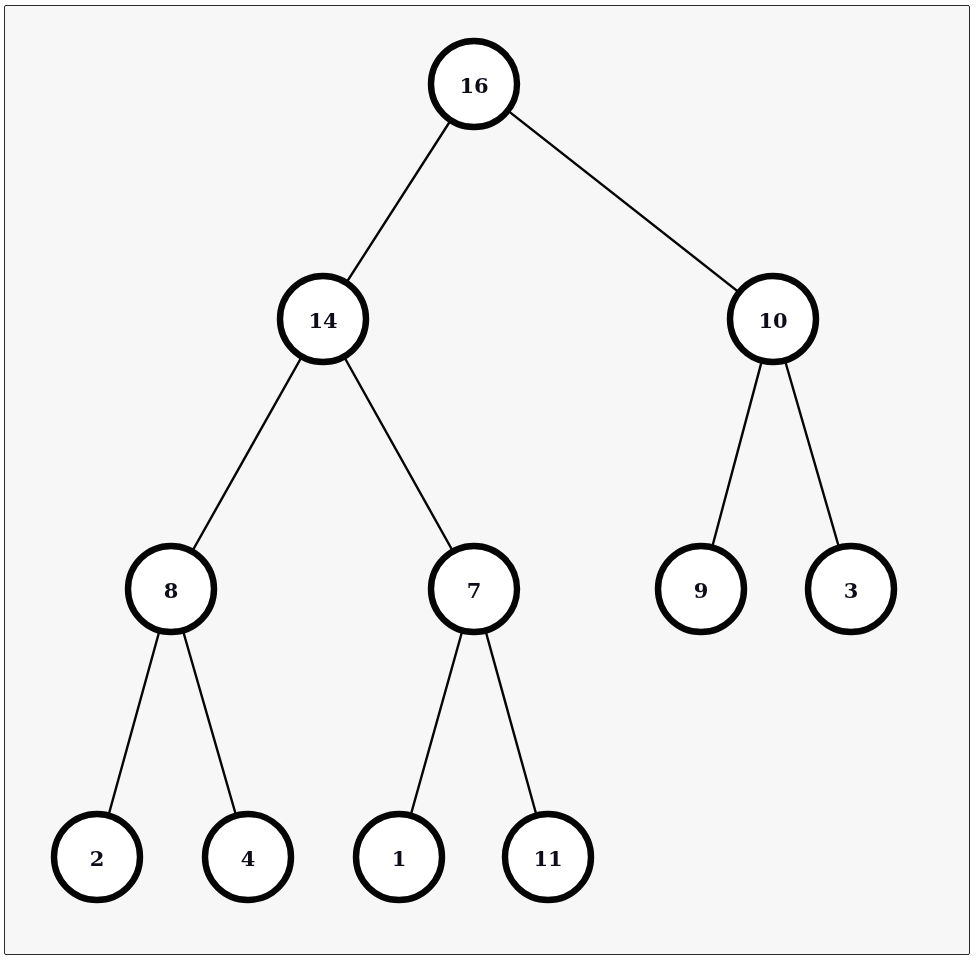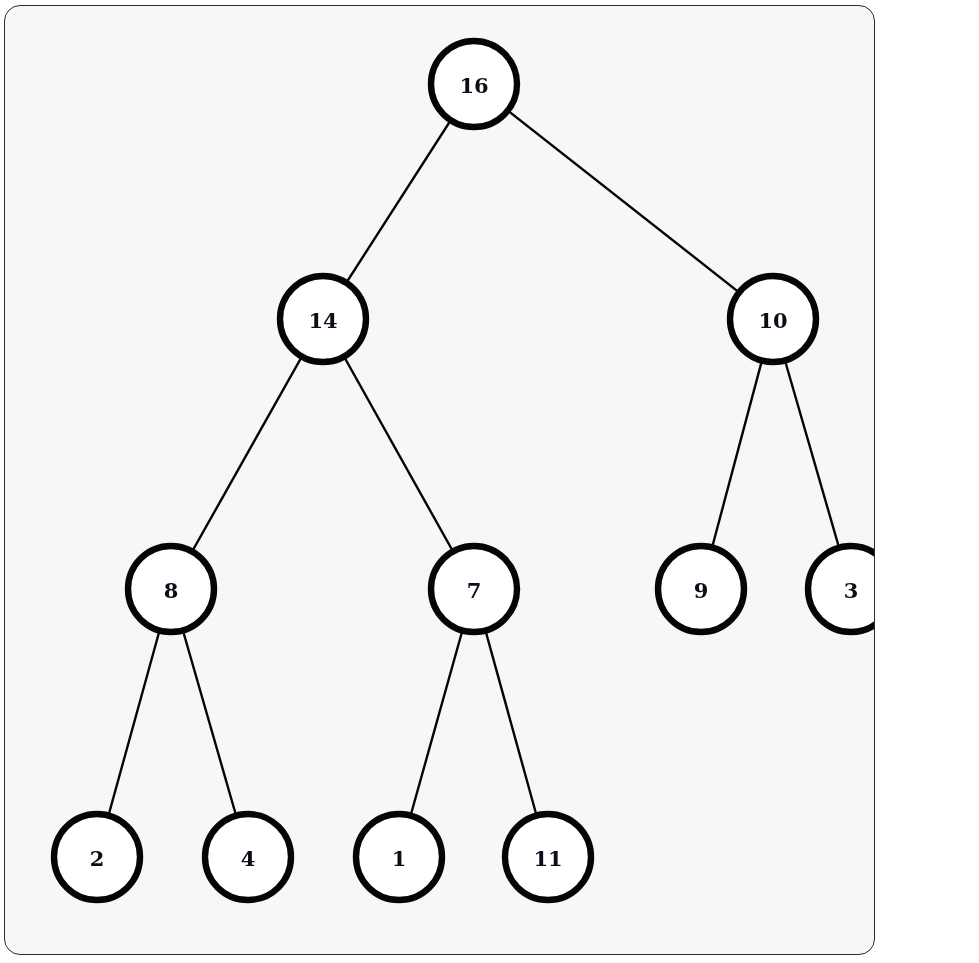"16" #canvas-frame { border-radius: 16px -> 2px; width: 871px -> 966px }
